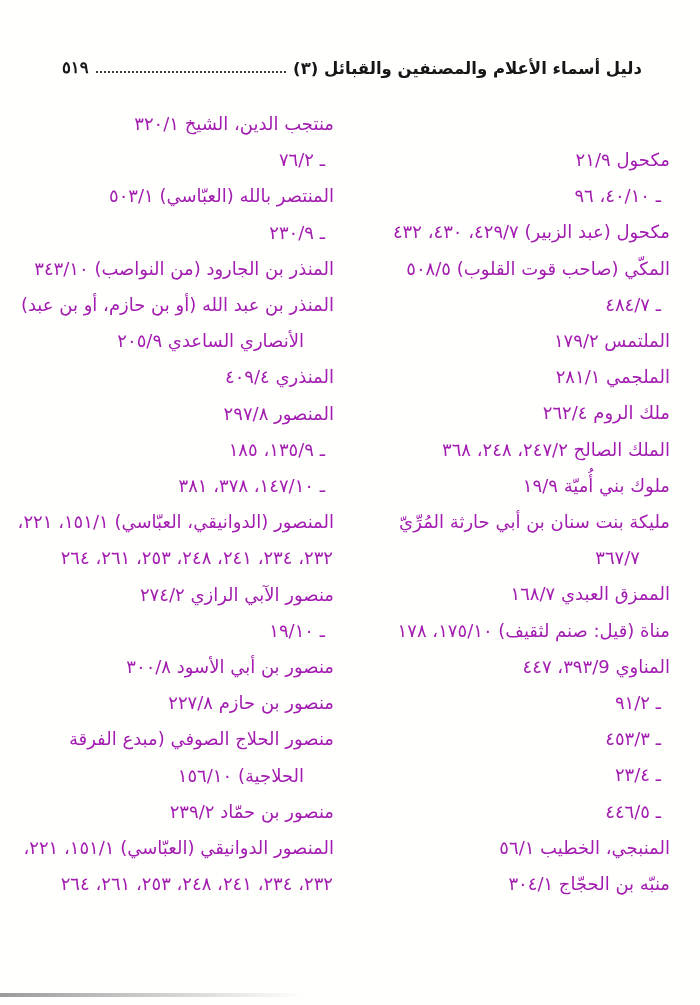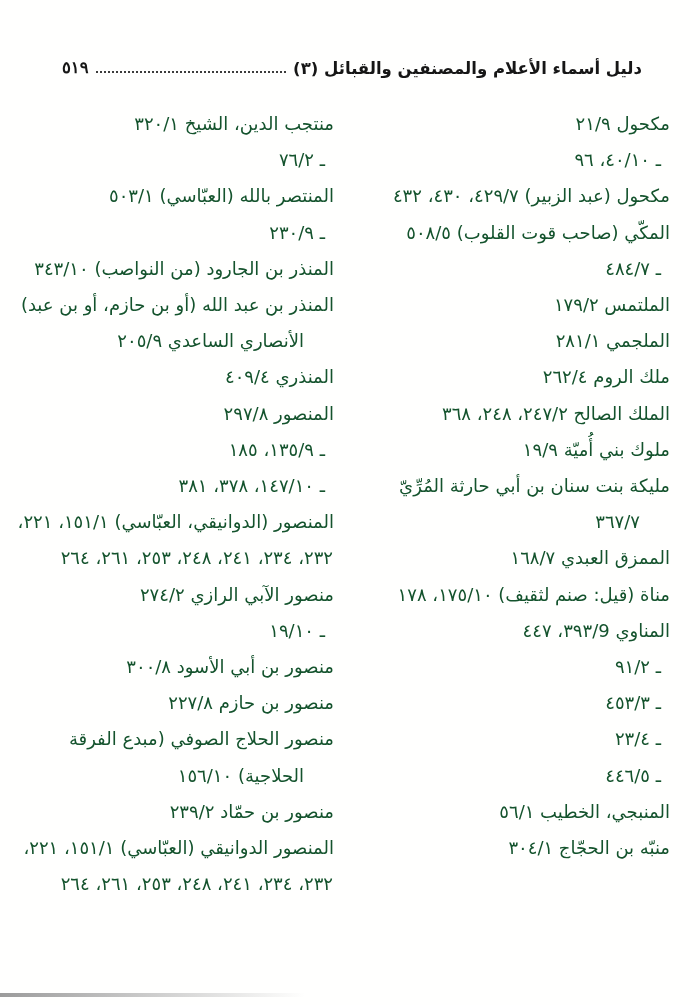"منتجب الدين، الشيخ ٣٢٠/١" .col { color: #14532d -> #a21caf }
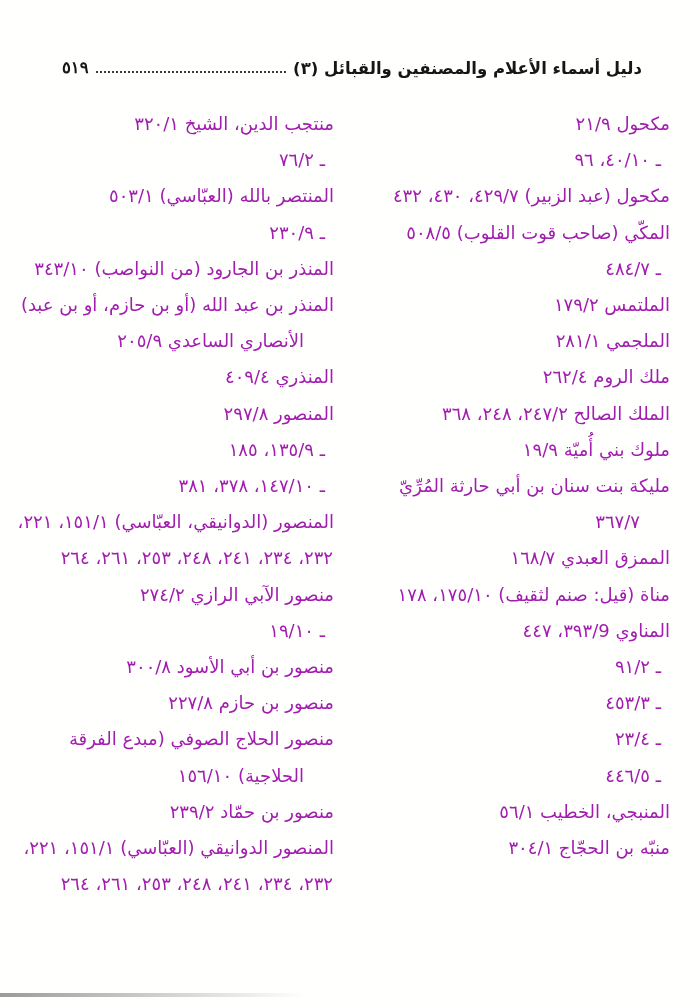"مكحول ٢١/٩" .col-right { margin-top: none -> 36px }
